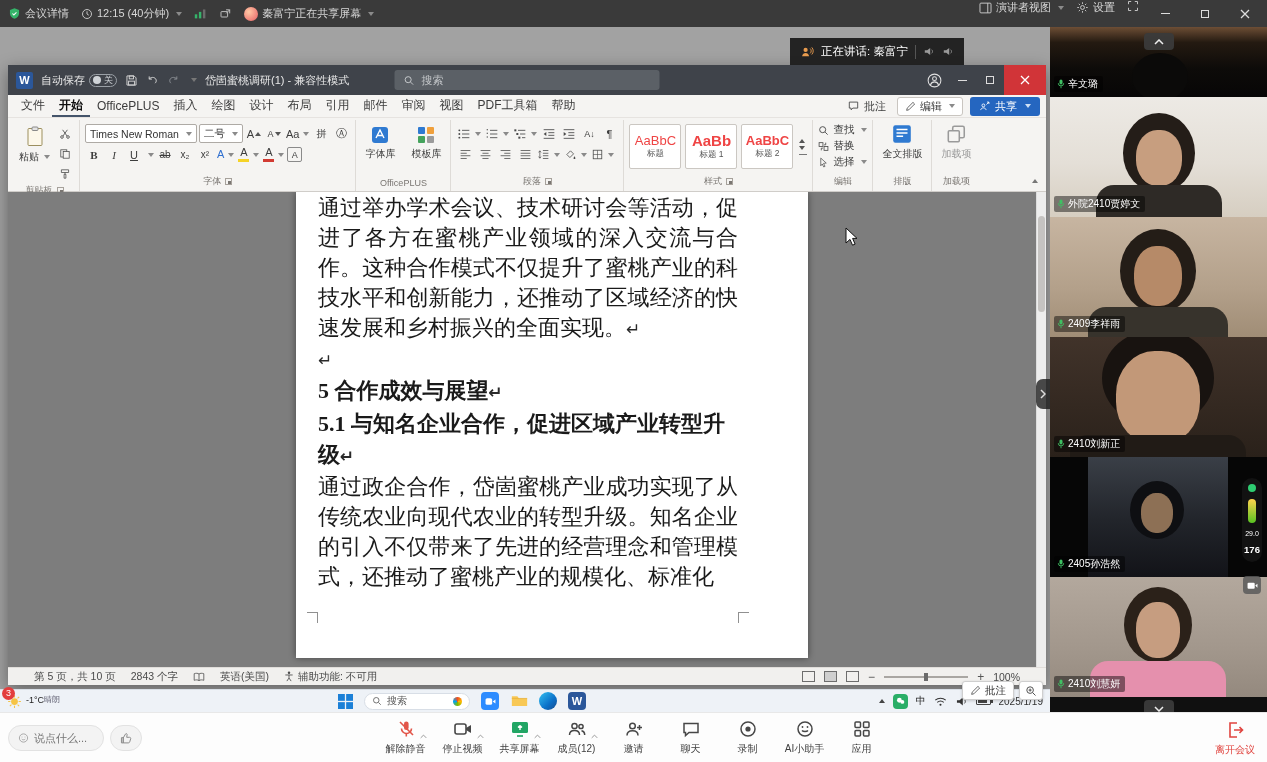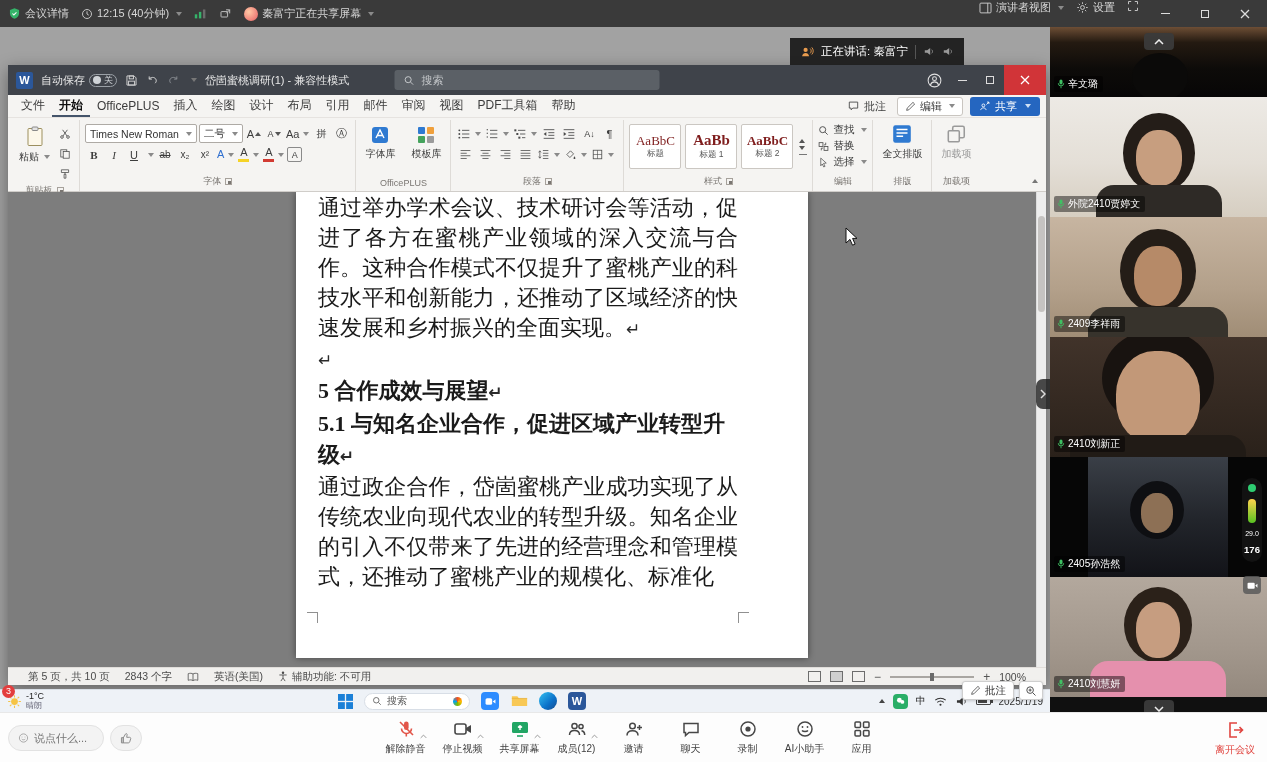"AaBbC" .style-prev { color: #7f1d1d -> #ef4444; font-family: Liberation Serif, serif -> Liberation Sans, sans-serif }
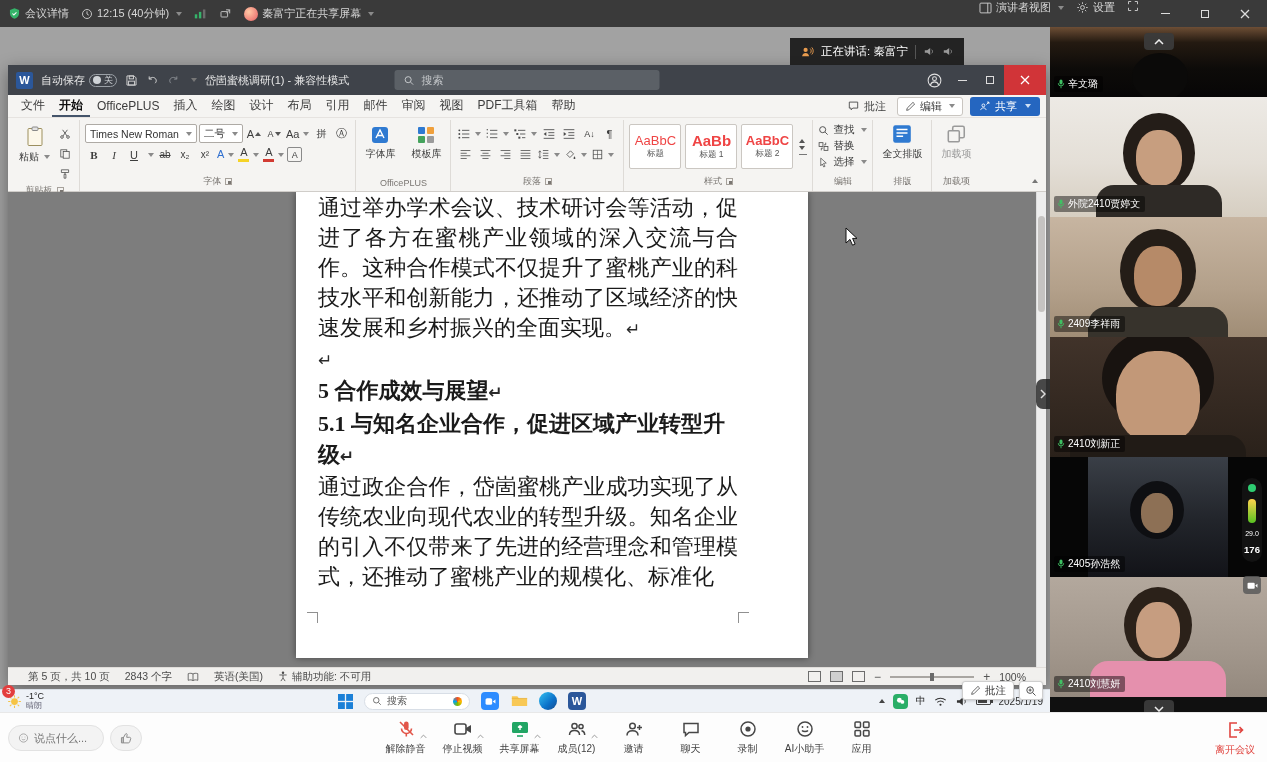"第 5 页，共 10 页" .w-status { padding: 0 20px -> 0 26px }
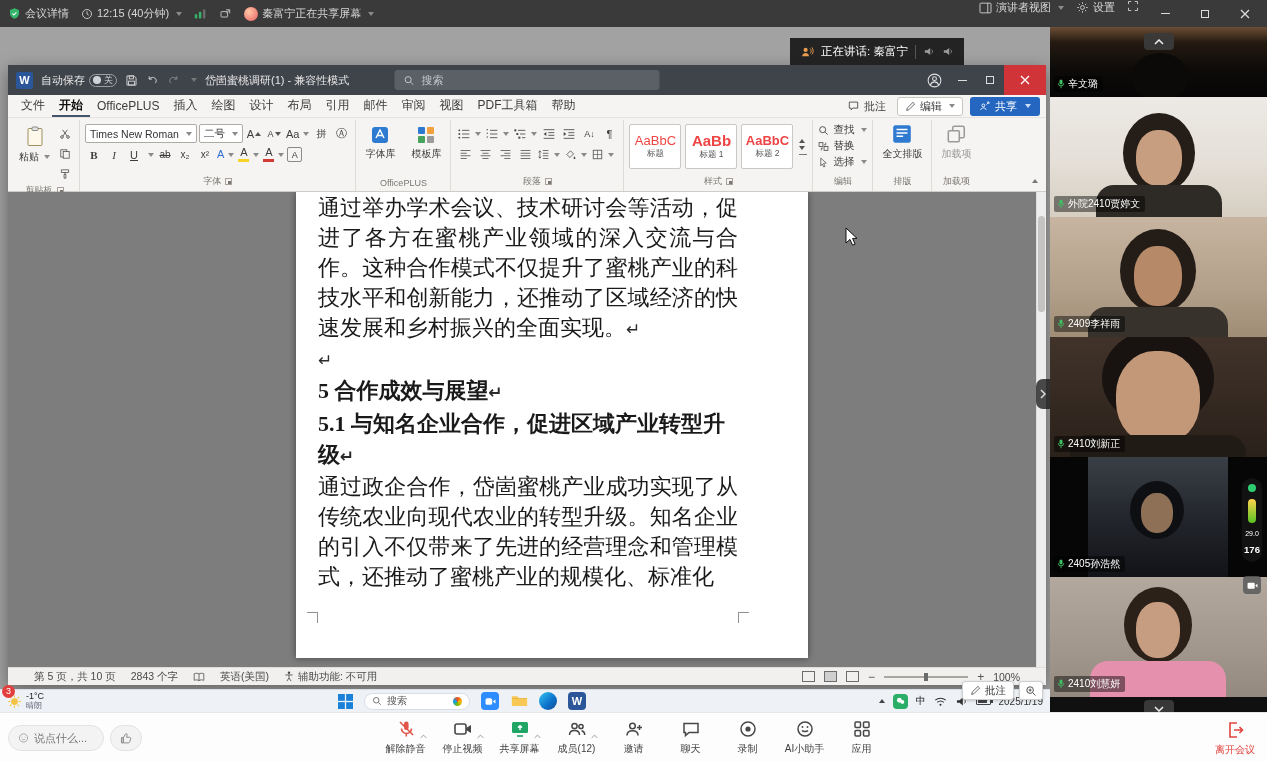"-1°C" .wx { flex-direction: column -> row }
